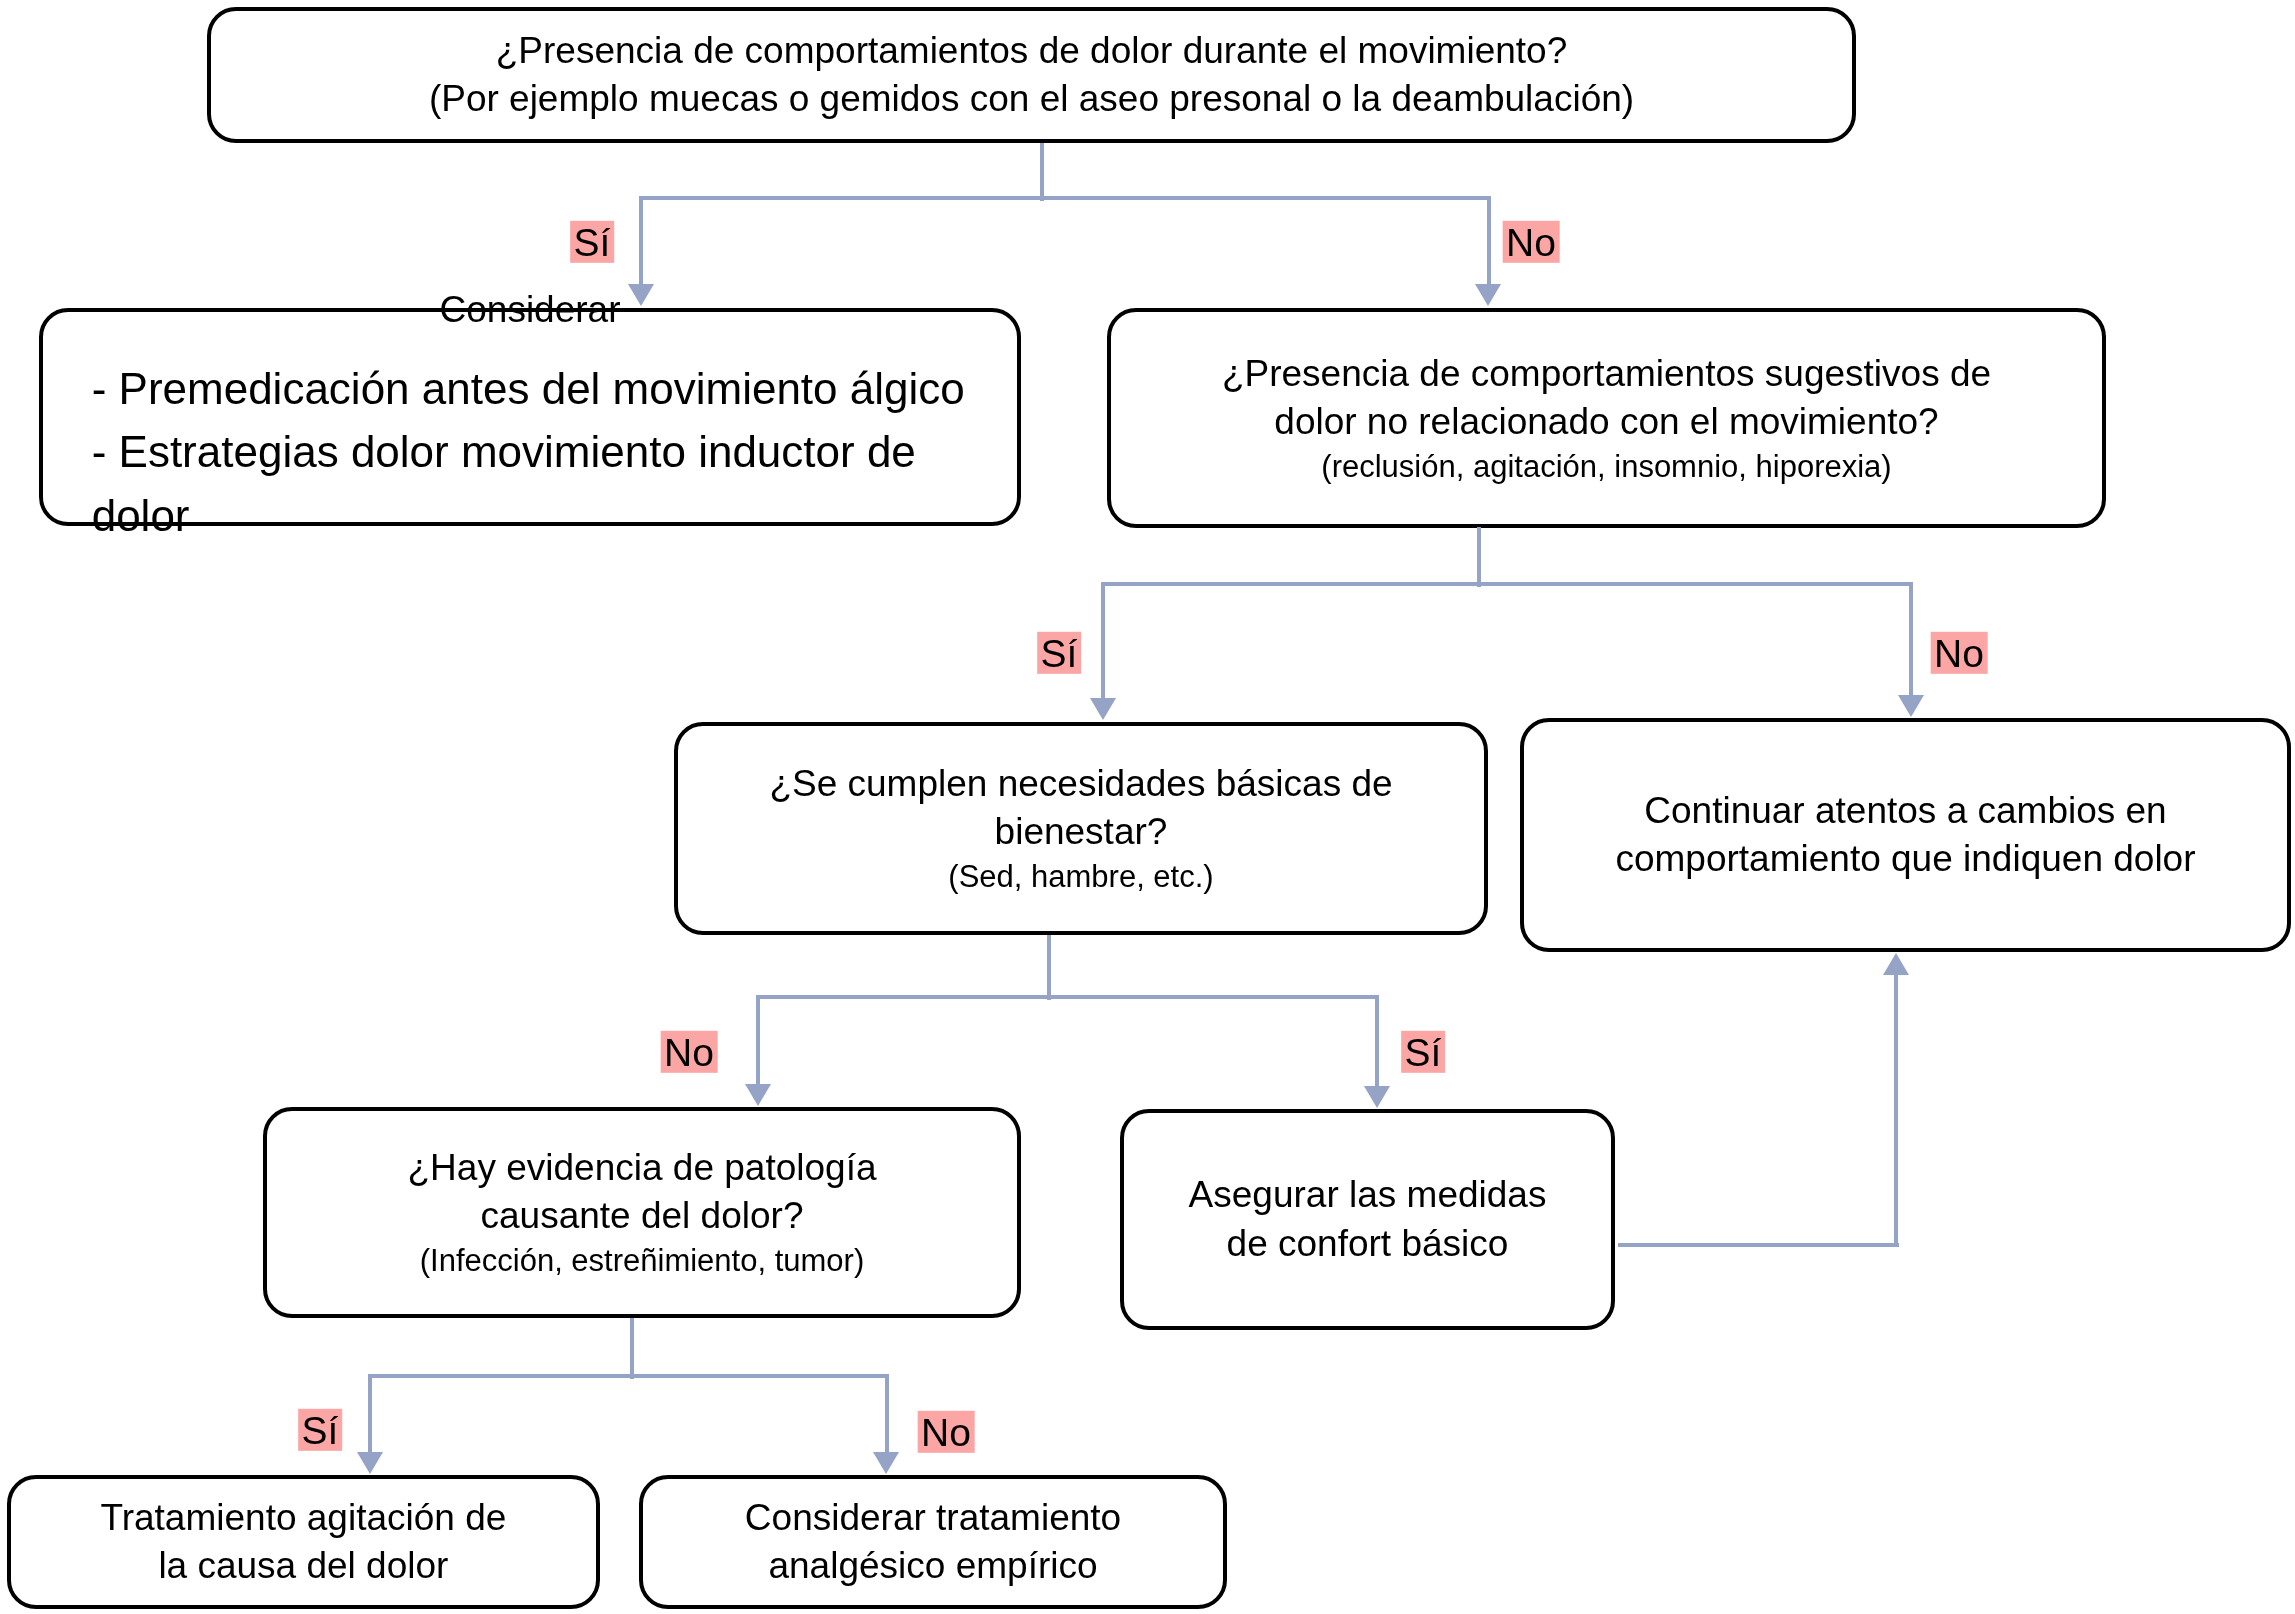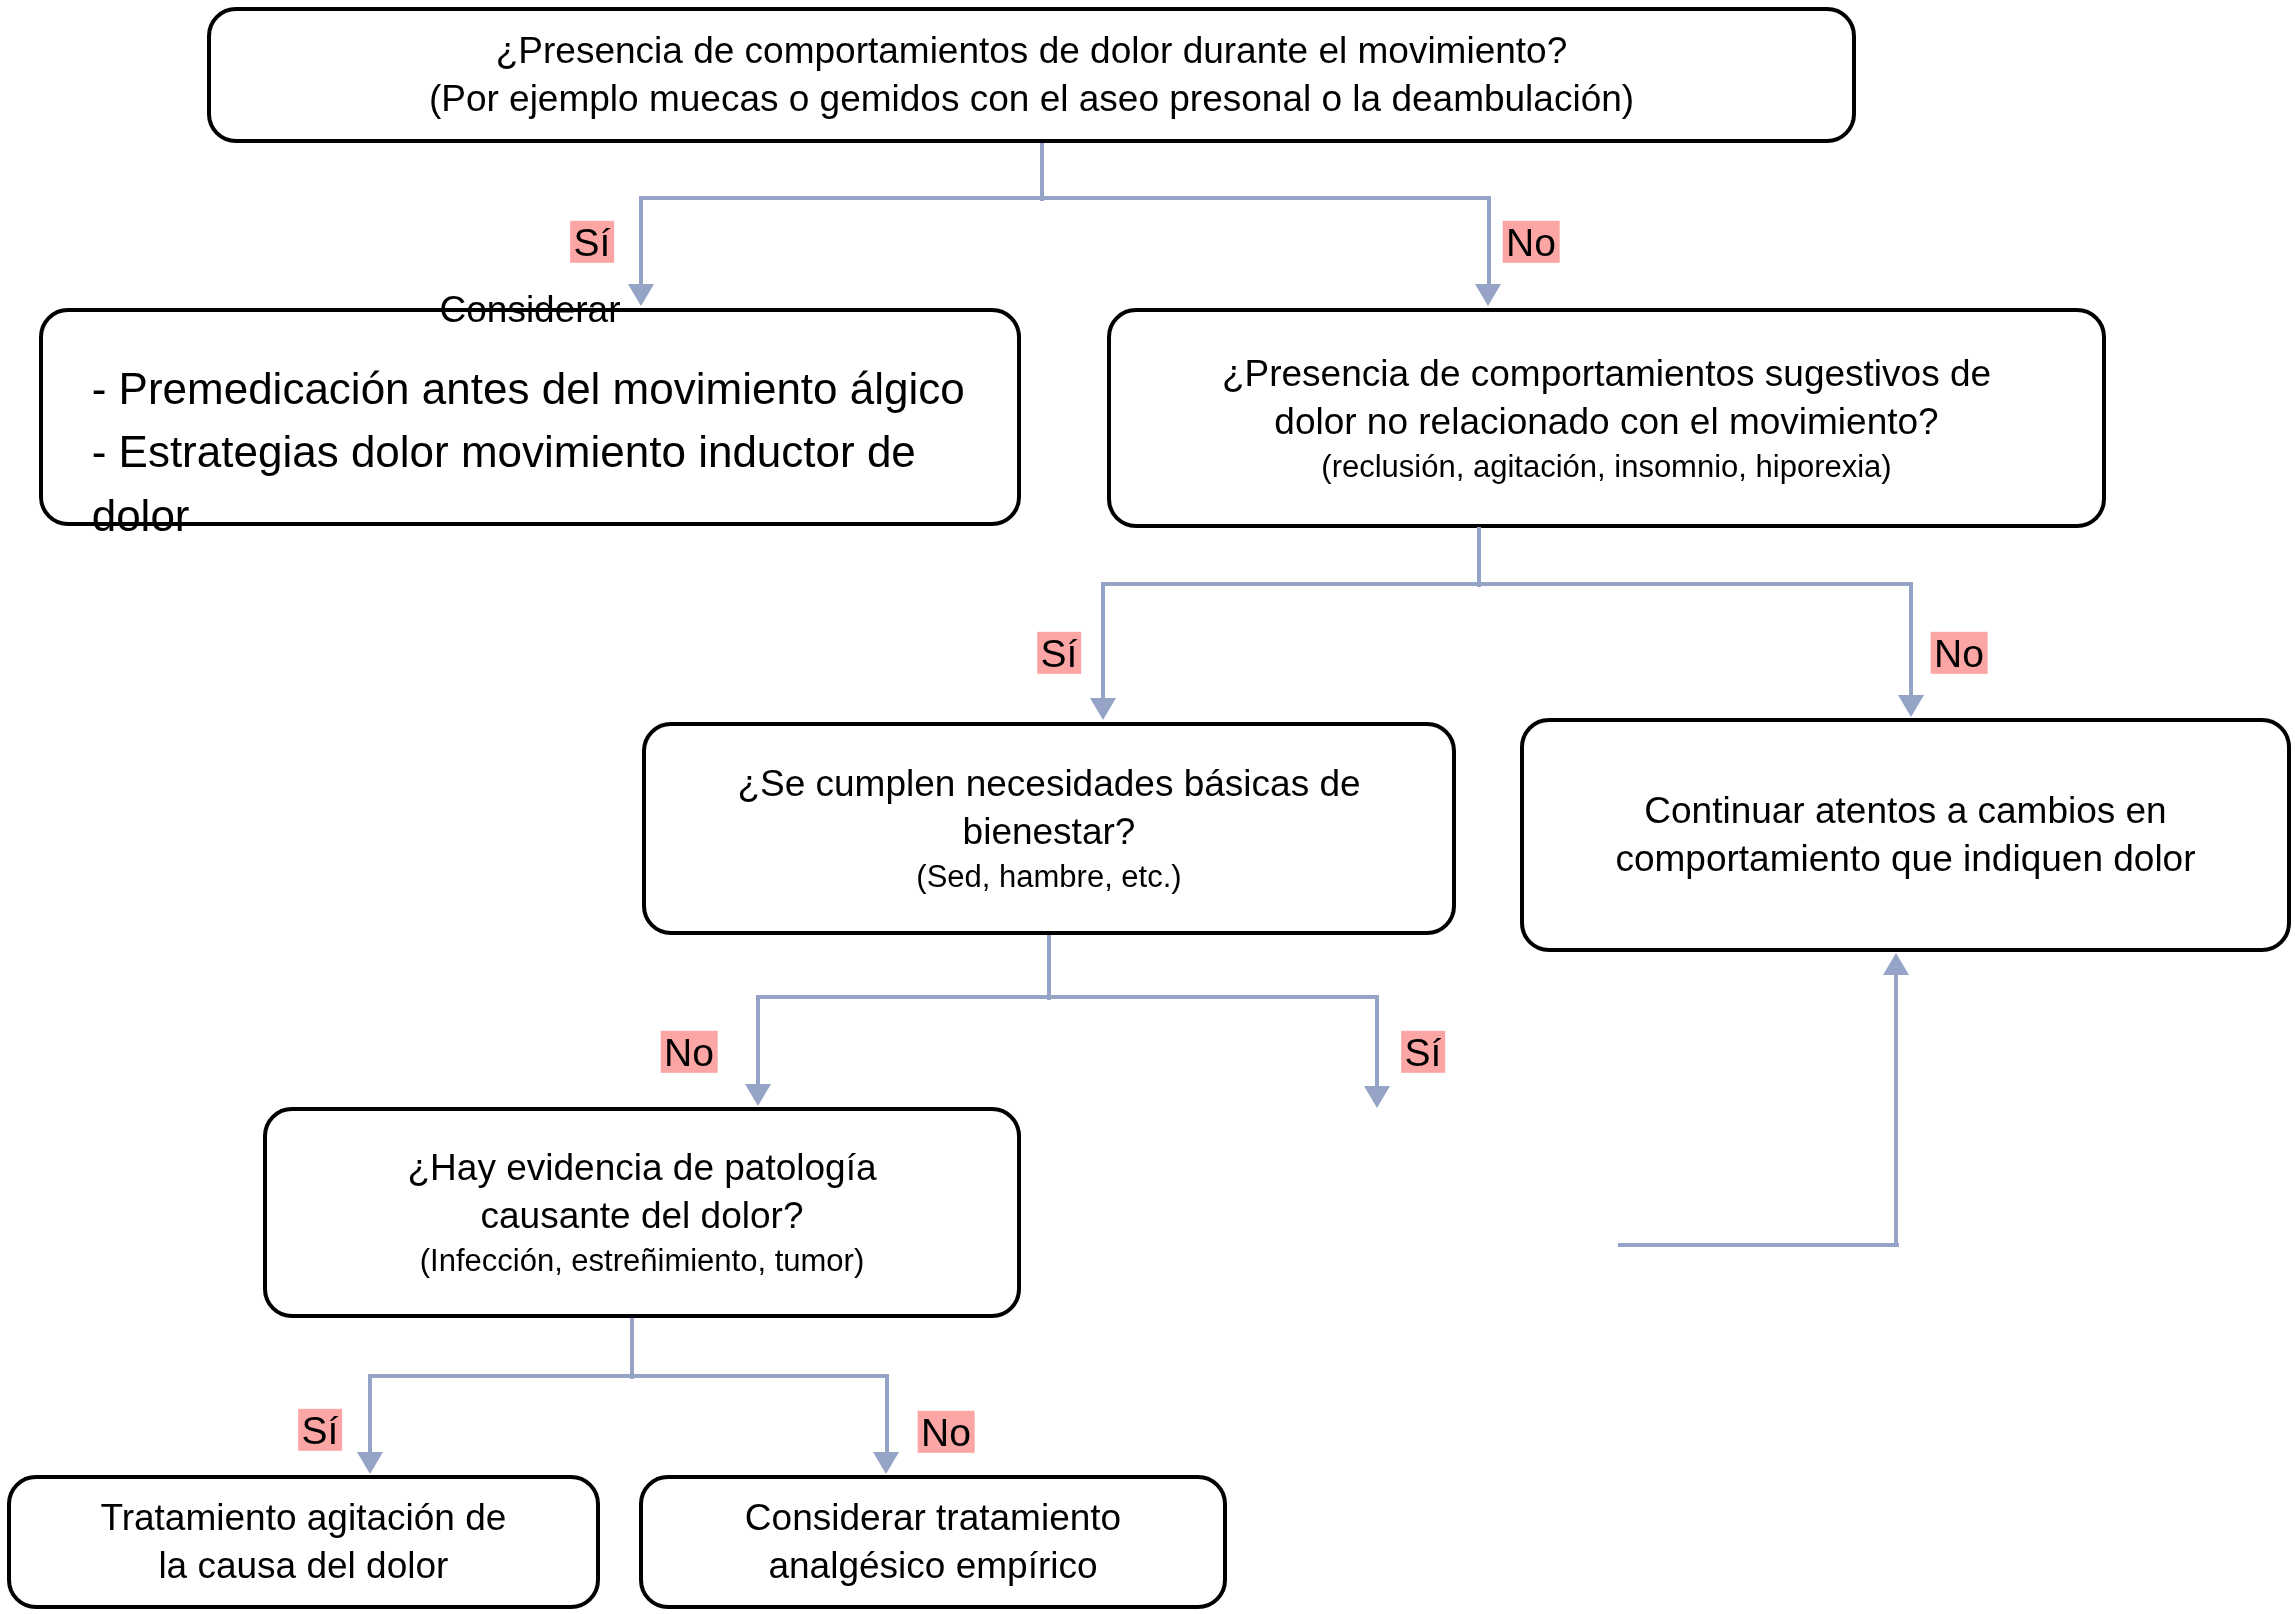"¿Se cumplen necesidades básicas de" div.box { left: 642px -> 674px }
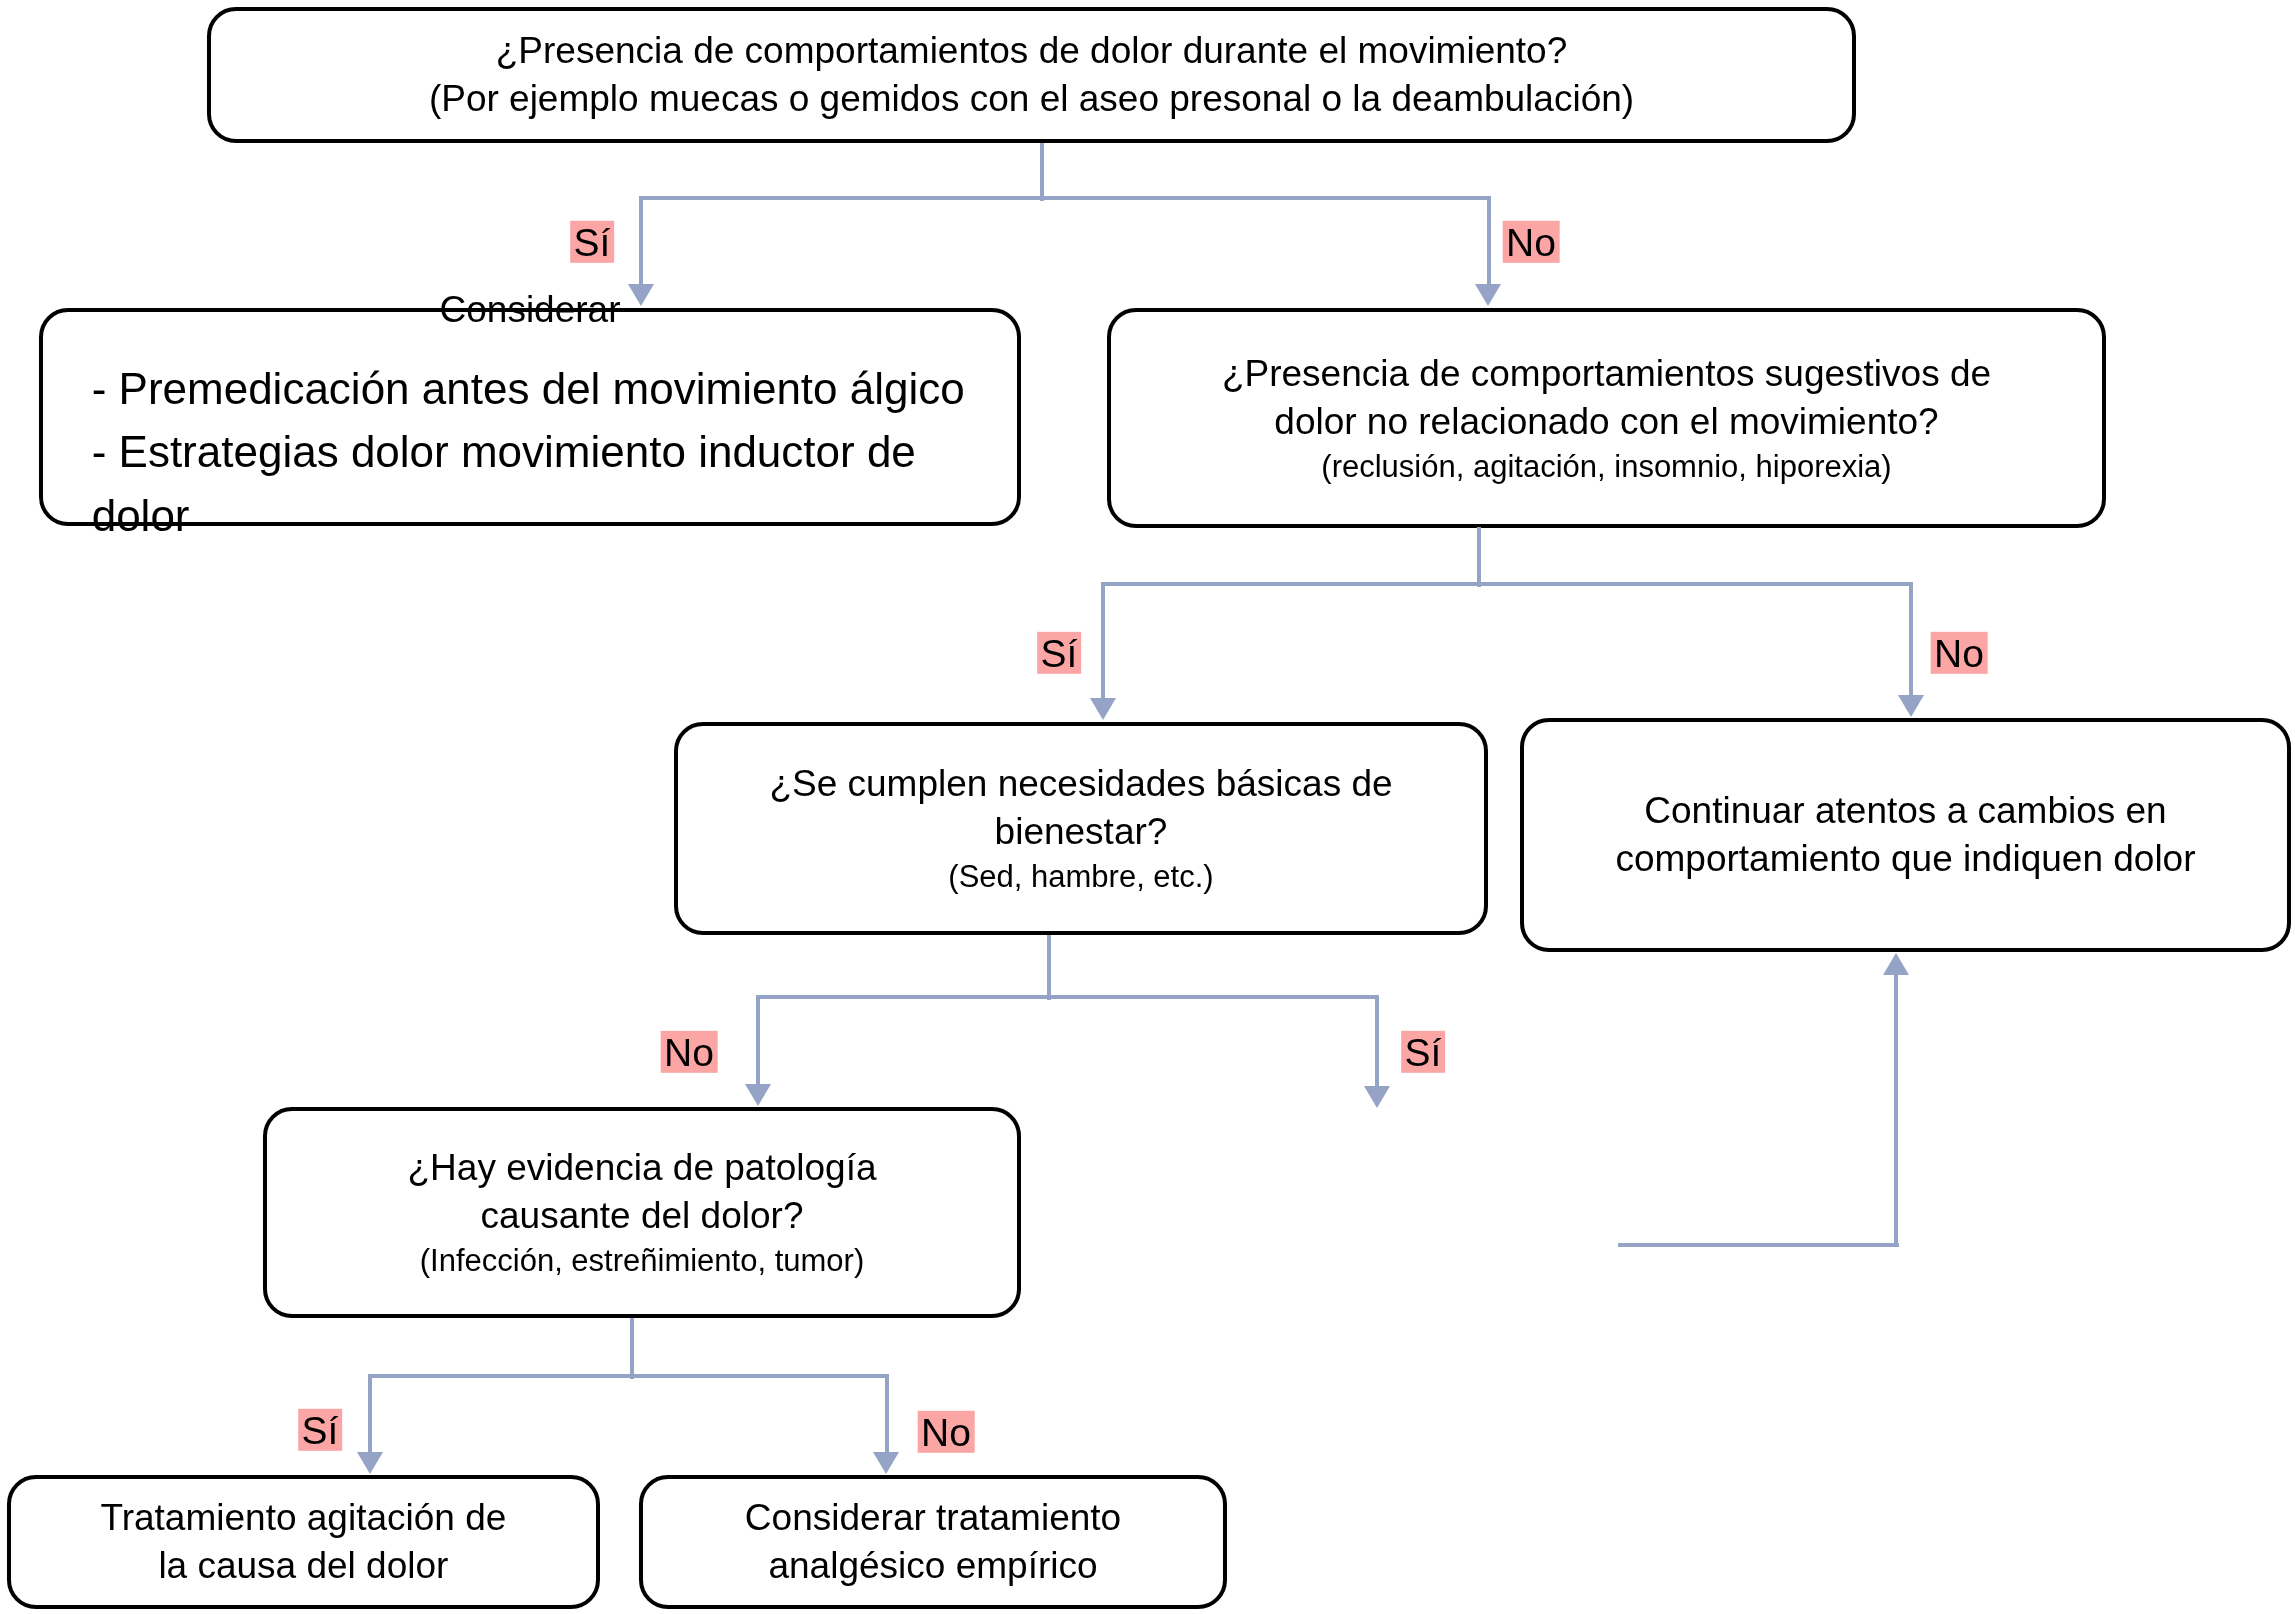"Asegurar las medidas" div.box { html: none -> <div> <div>Asegurar las medidas de confort básico</div> </div> }
